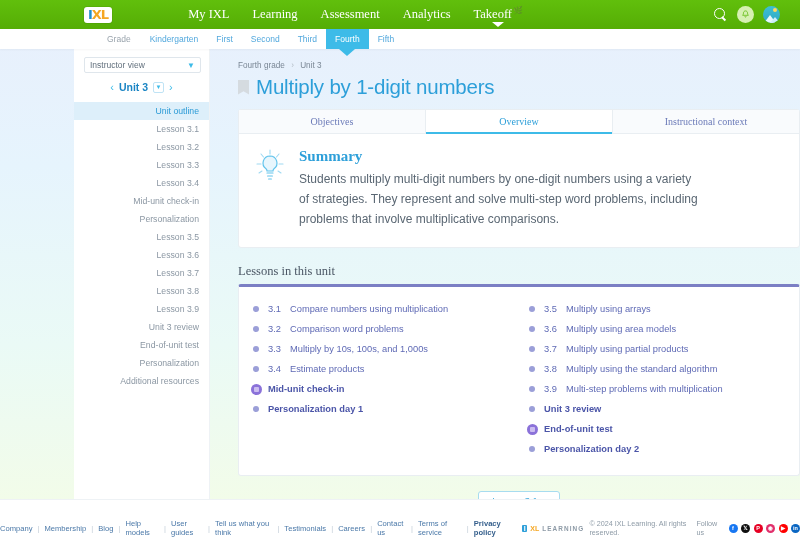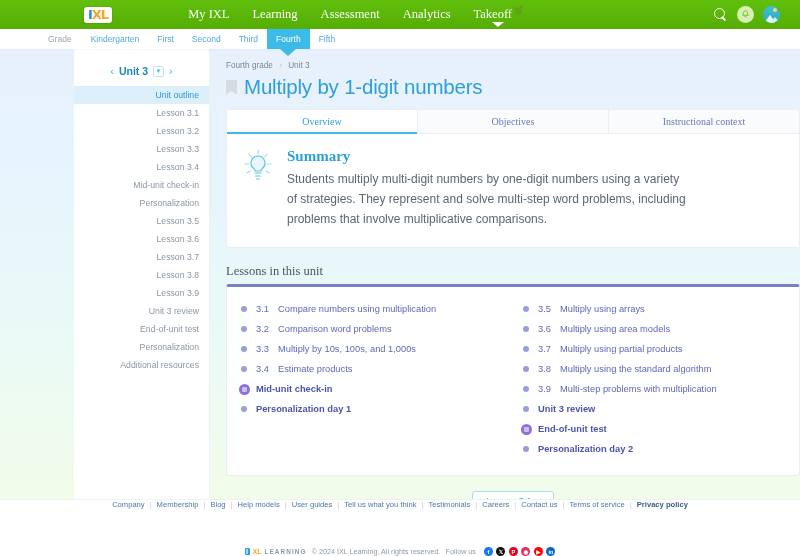"Grade" .gradebar-inner { margin-left: 48px -> 107px }
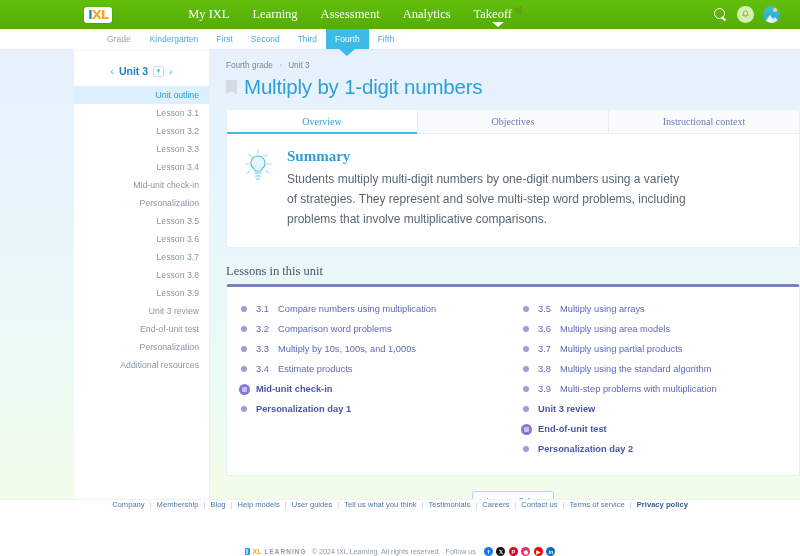"Instructor view" div.instructor-view { html: none -> <div> <span>Instructor view</span> <span>▼</span> </div> }
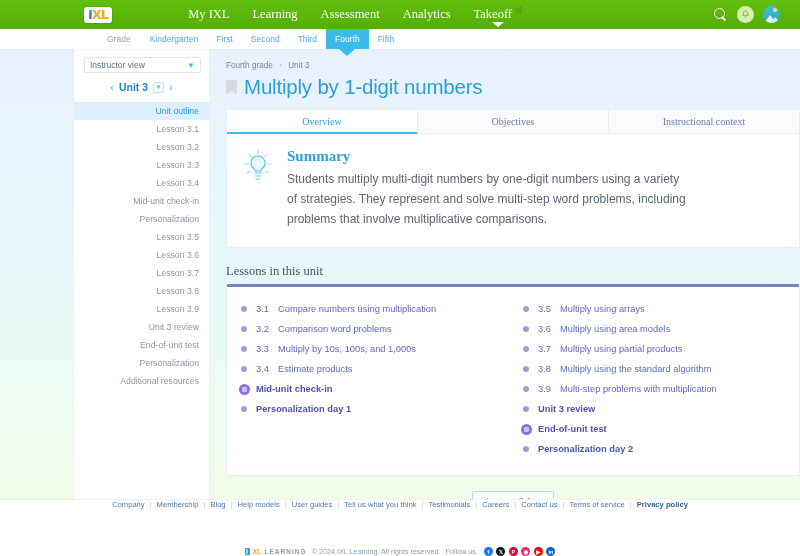"Fourth grade › Unit 3" .main { padding: 12px 0 0 16px -> 12px 0 0 28px }
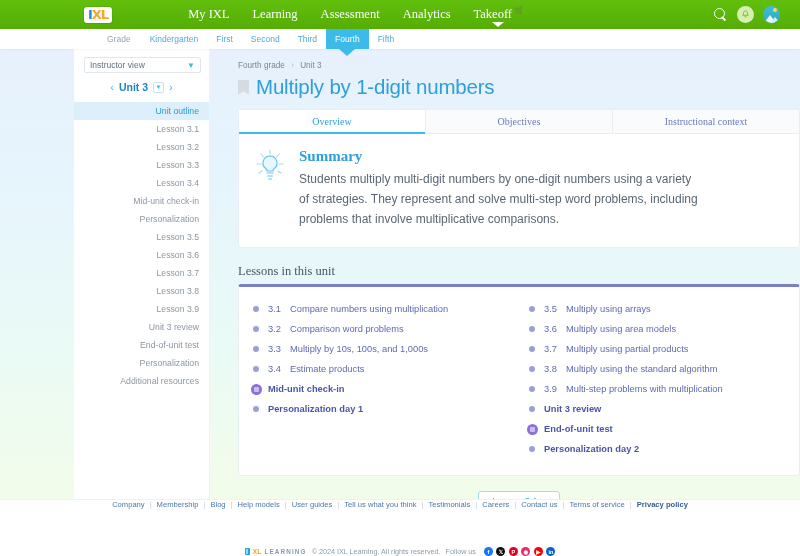"Overview" div.tab { order: before "Objectives" -> after "Objectives" }
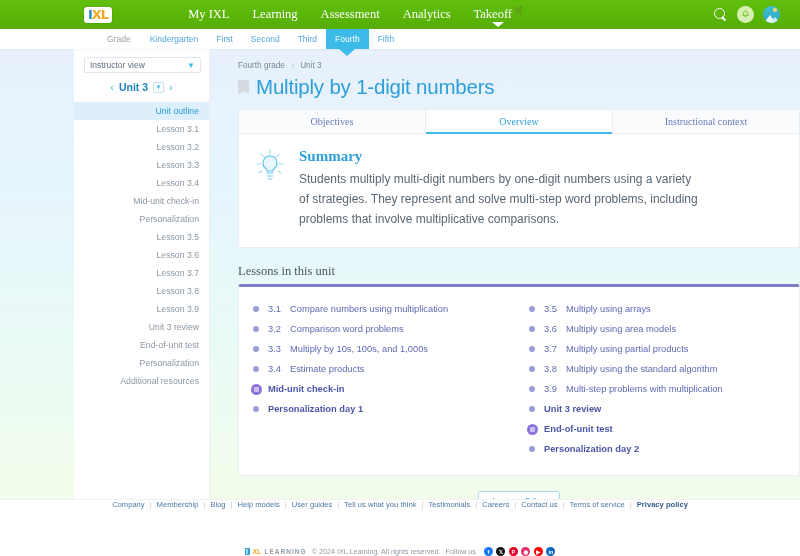"Company" .footer { flex-direction: column -> row; justify-content: space-between -> flex-end }
